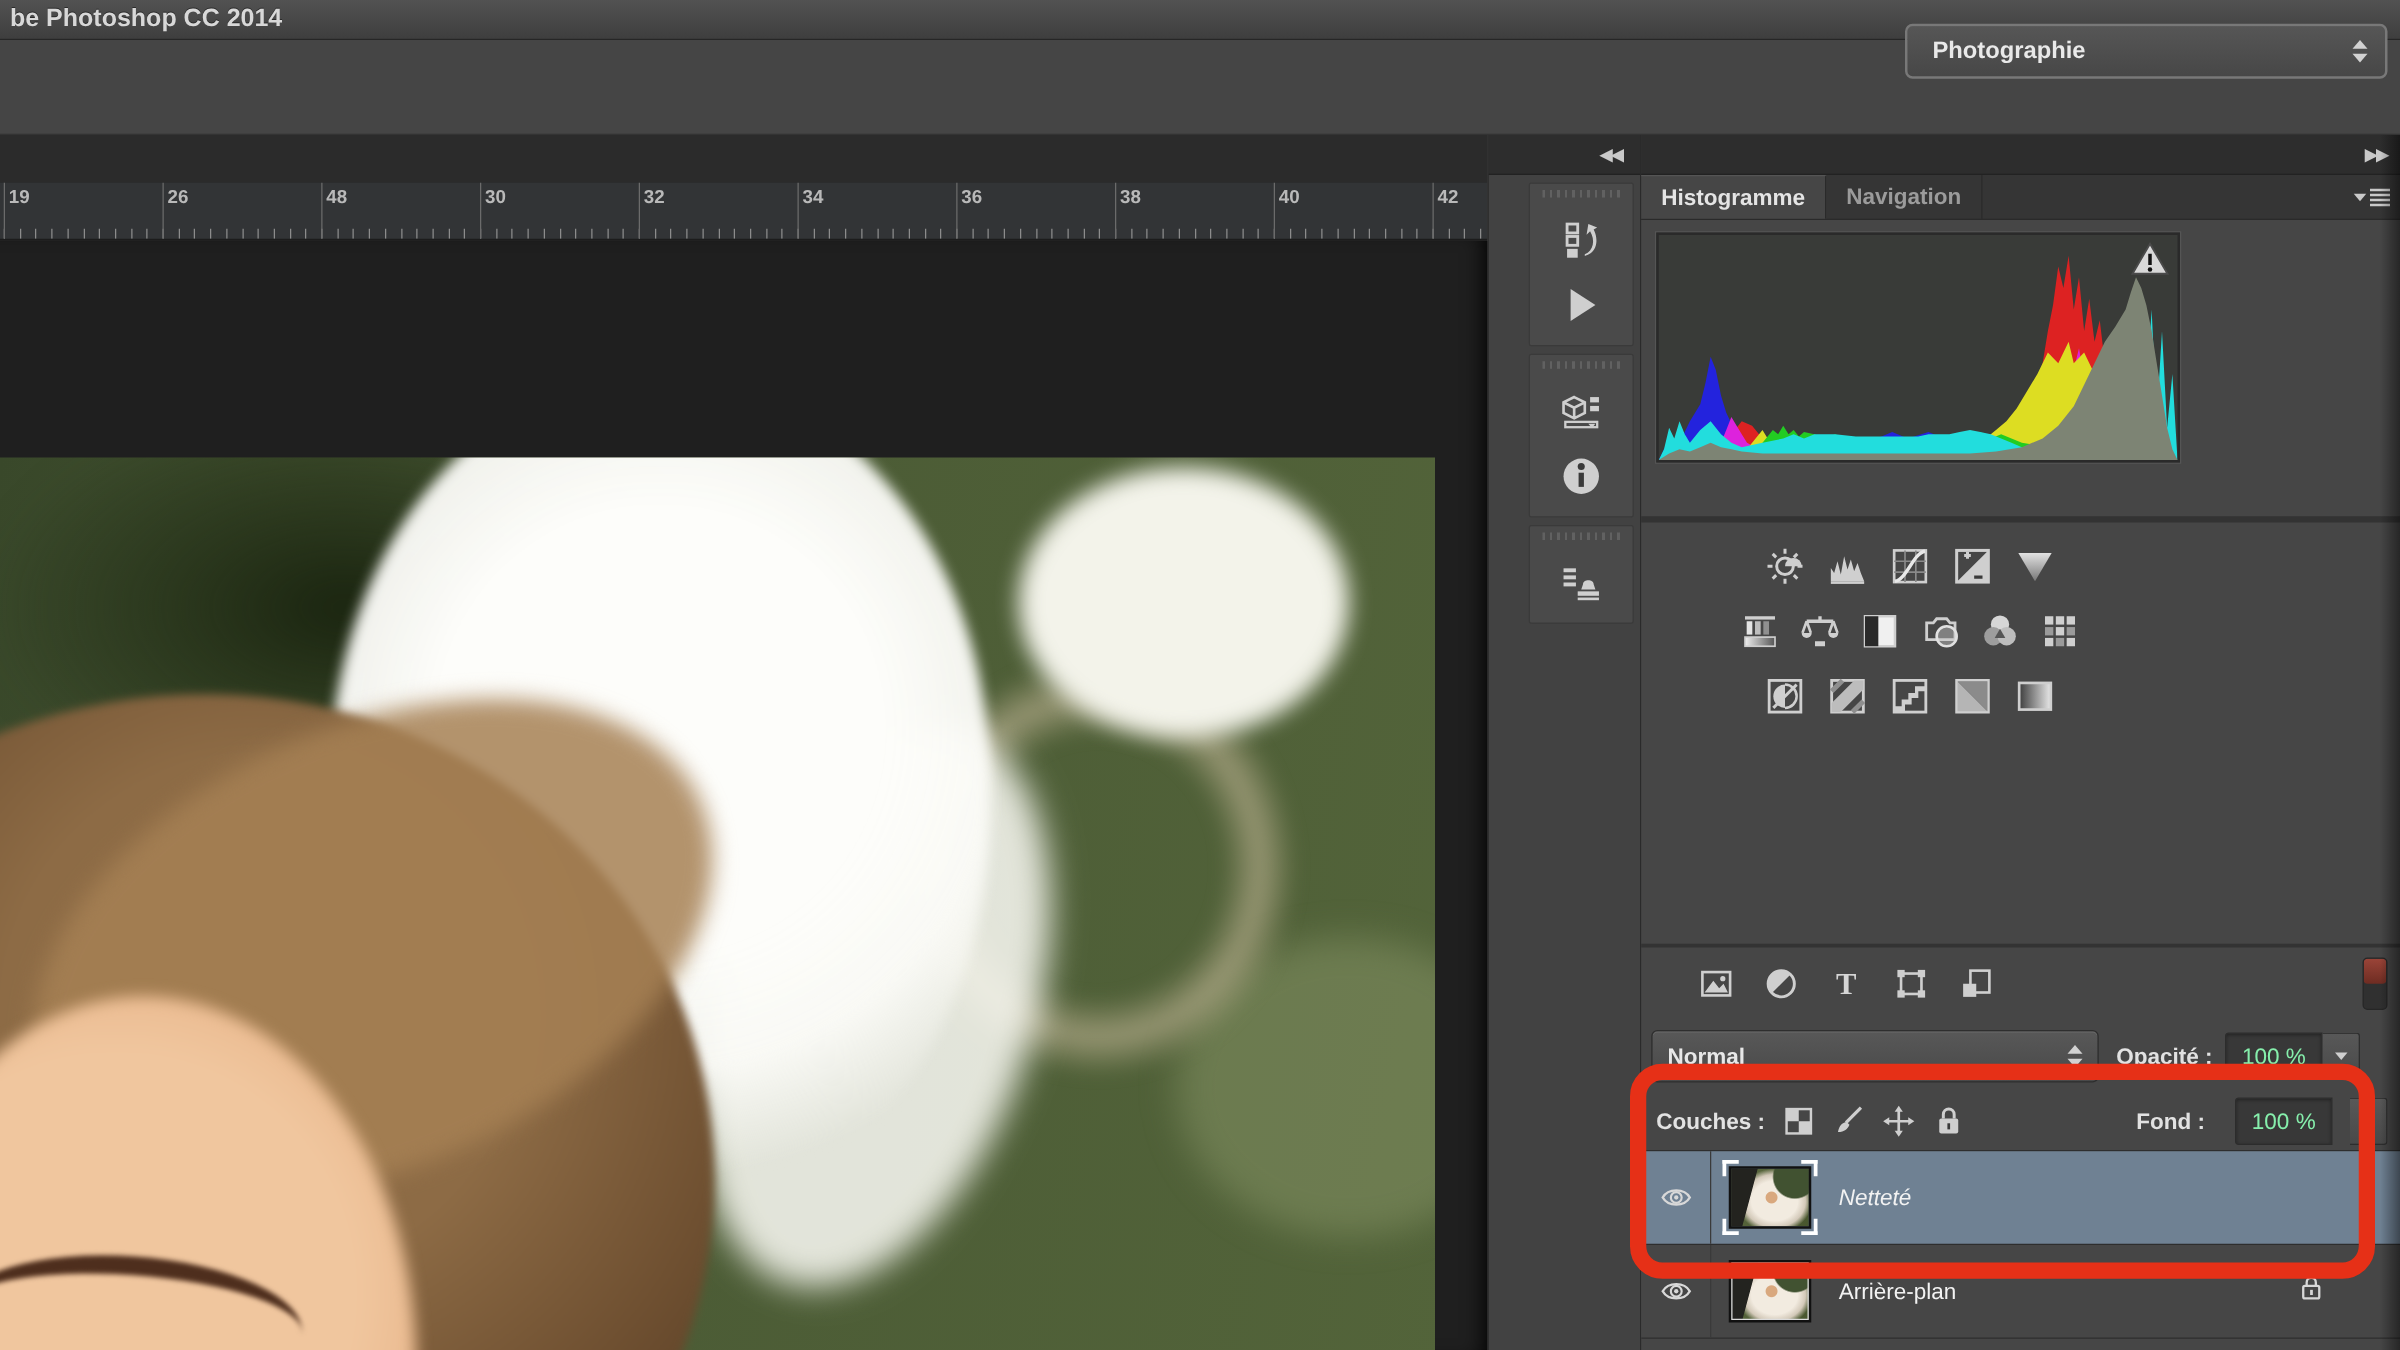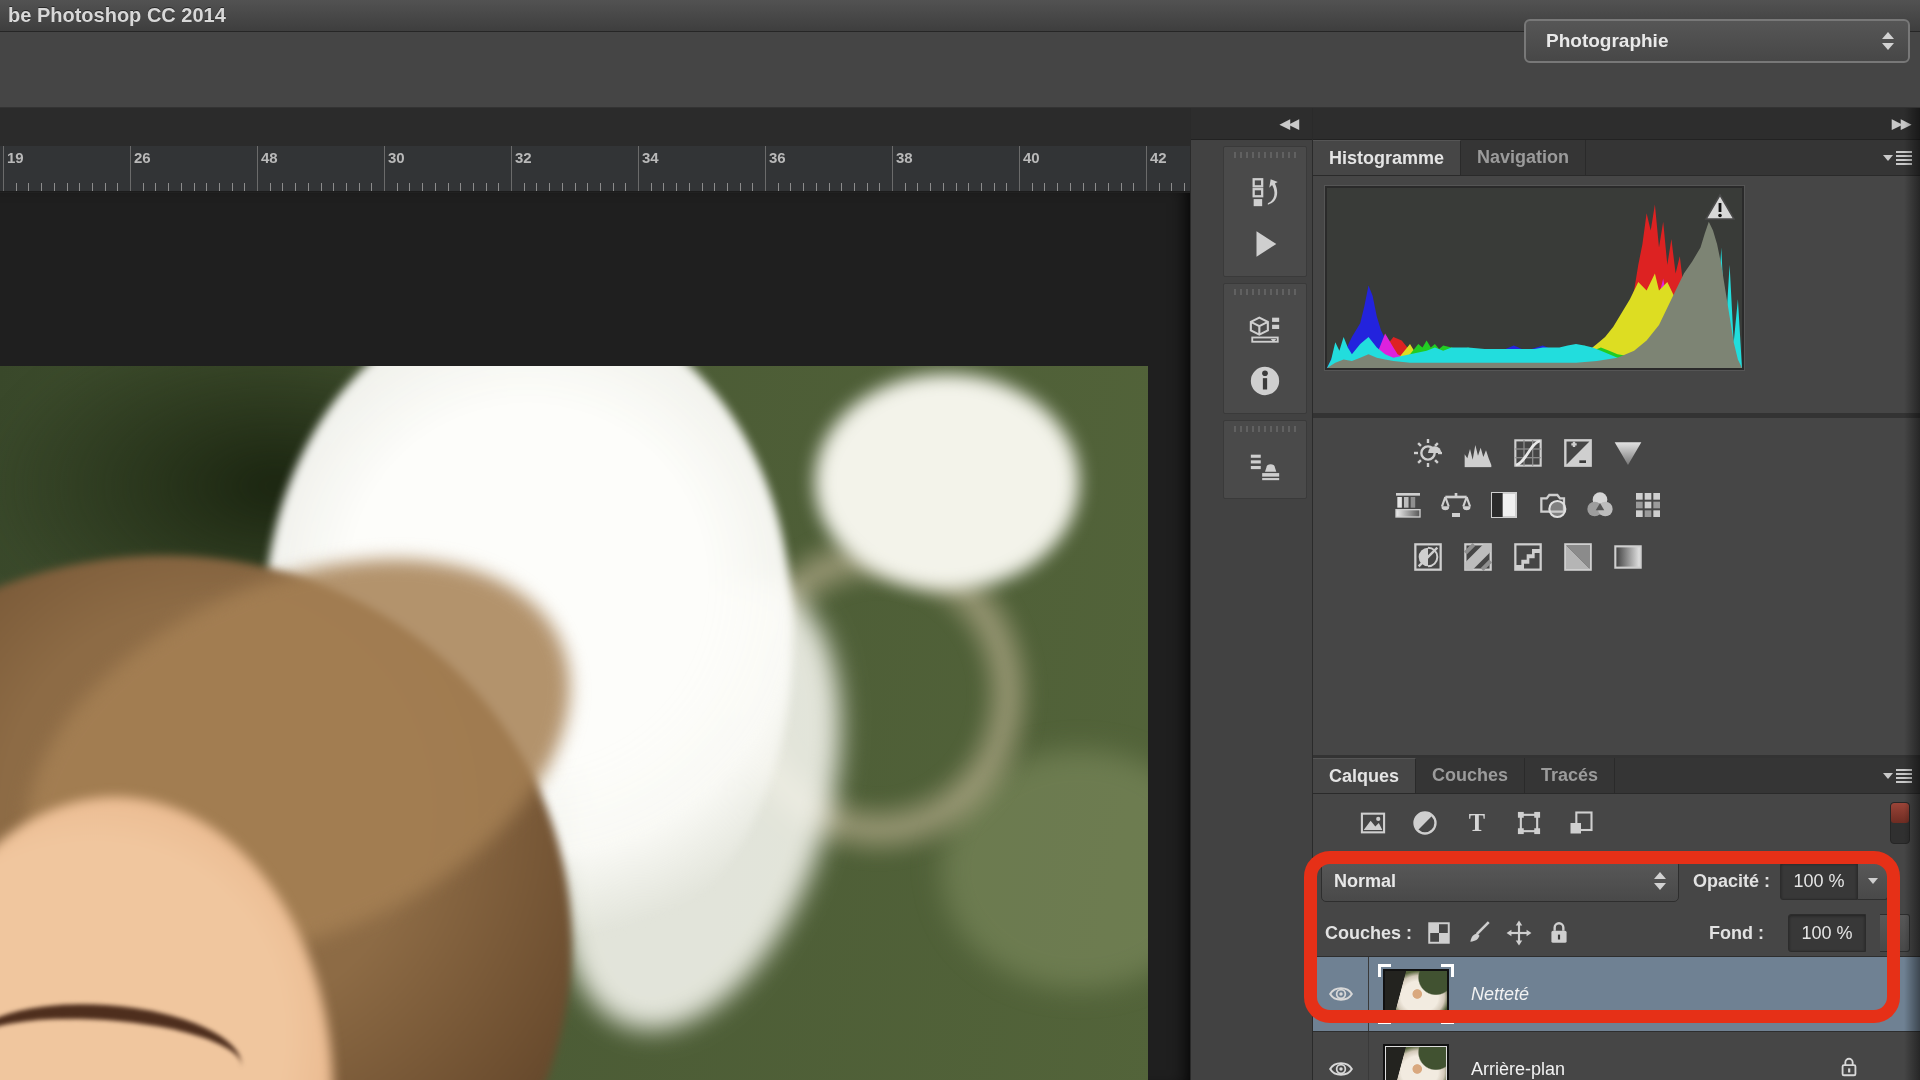"Calques" div.tabbar { html: <div> <div>Calques</div> <div>Couches</div> <div>Tracés</div> <div> <span></span> <span> <b></b> <b></b> <b></b> <b></b> </span> </div> </div> -> none }
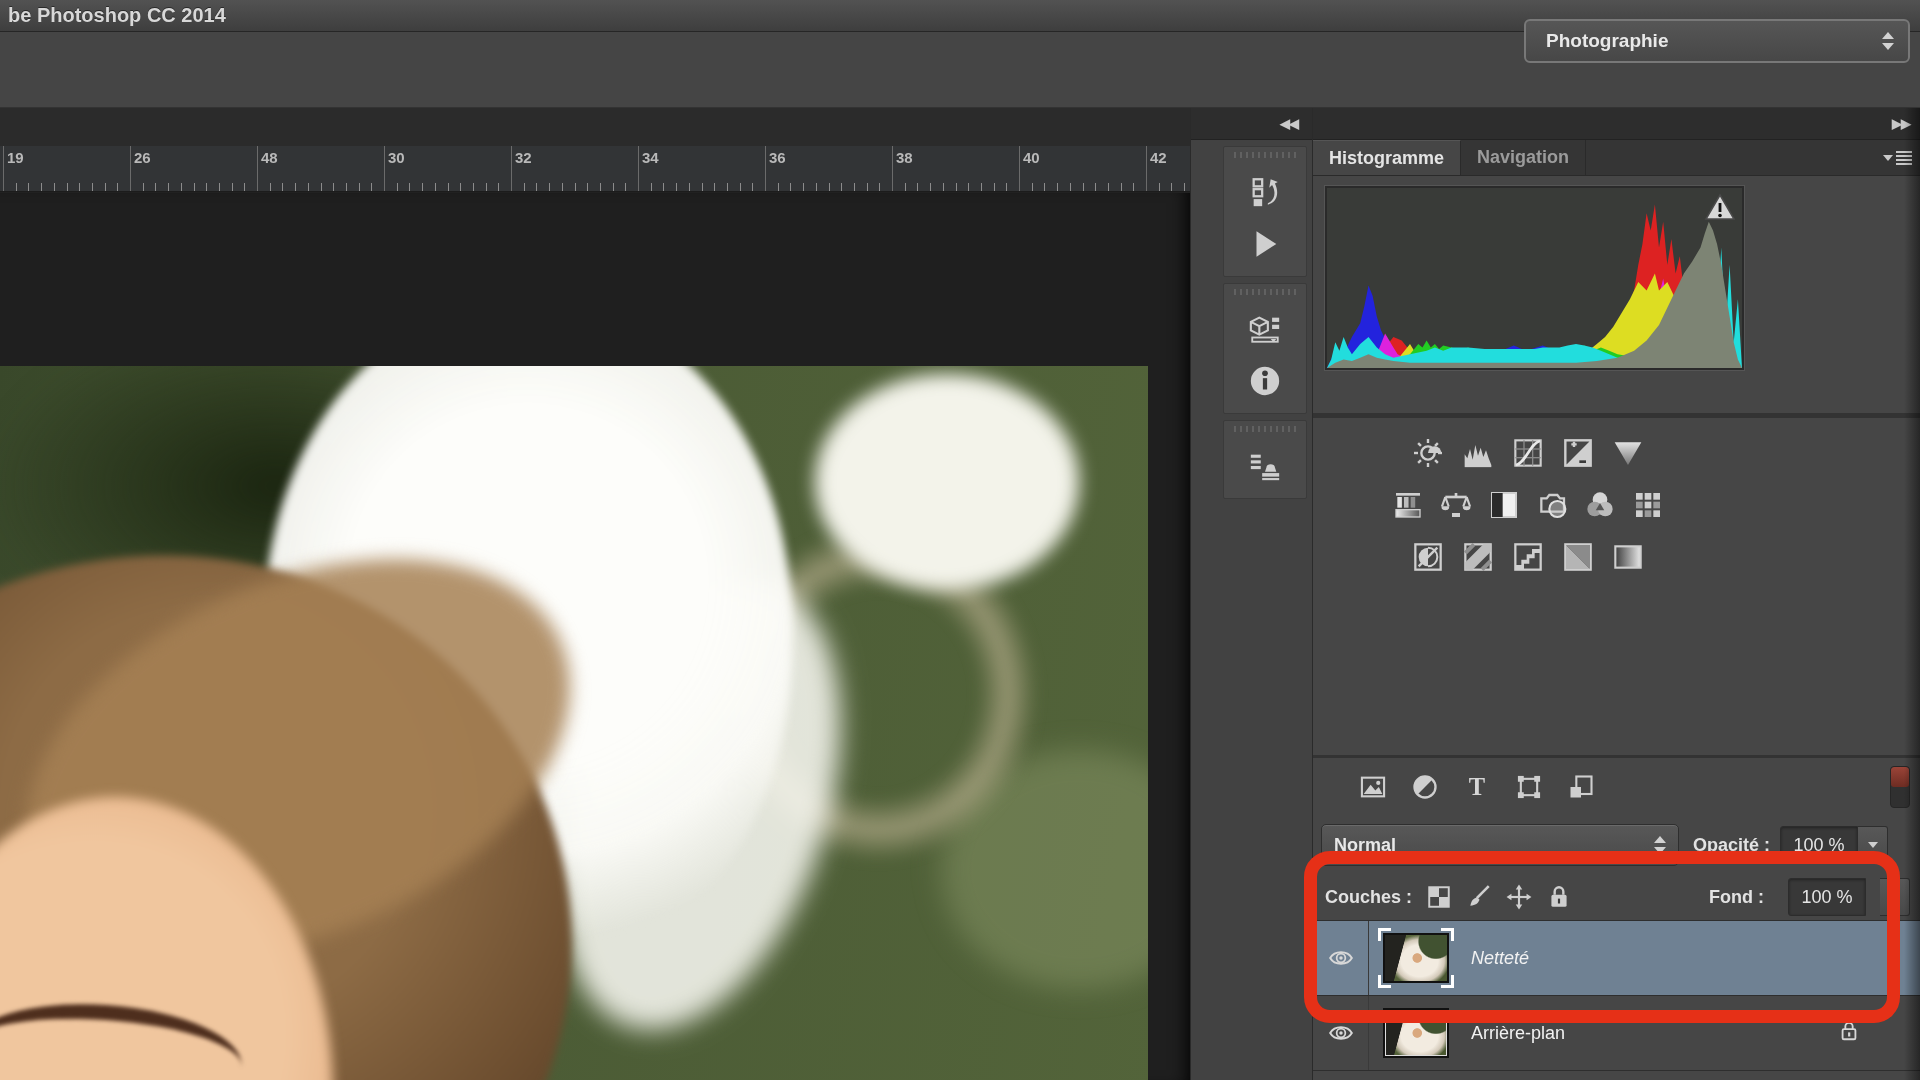"100 %" .valuebox { color: #e5e5e5 -> #86efac }
